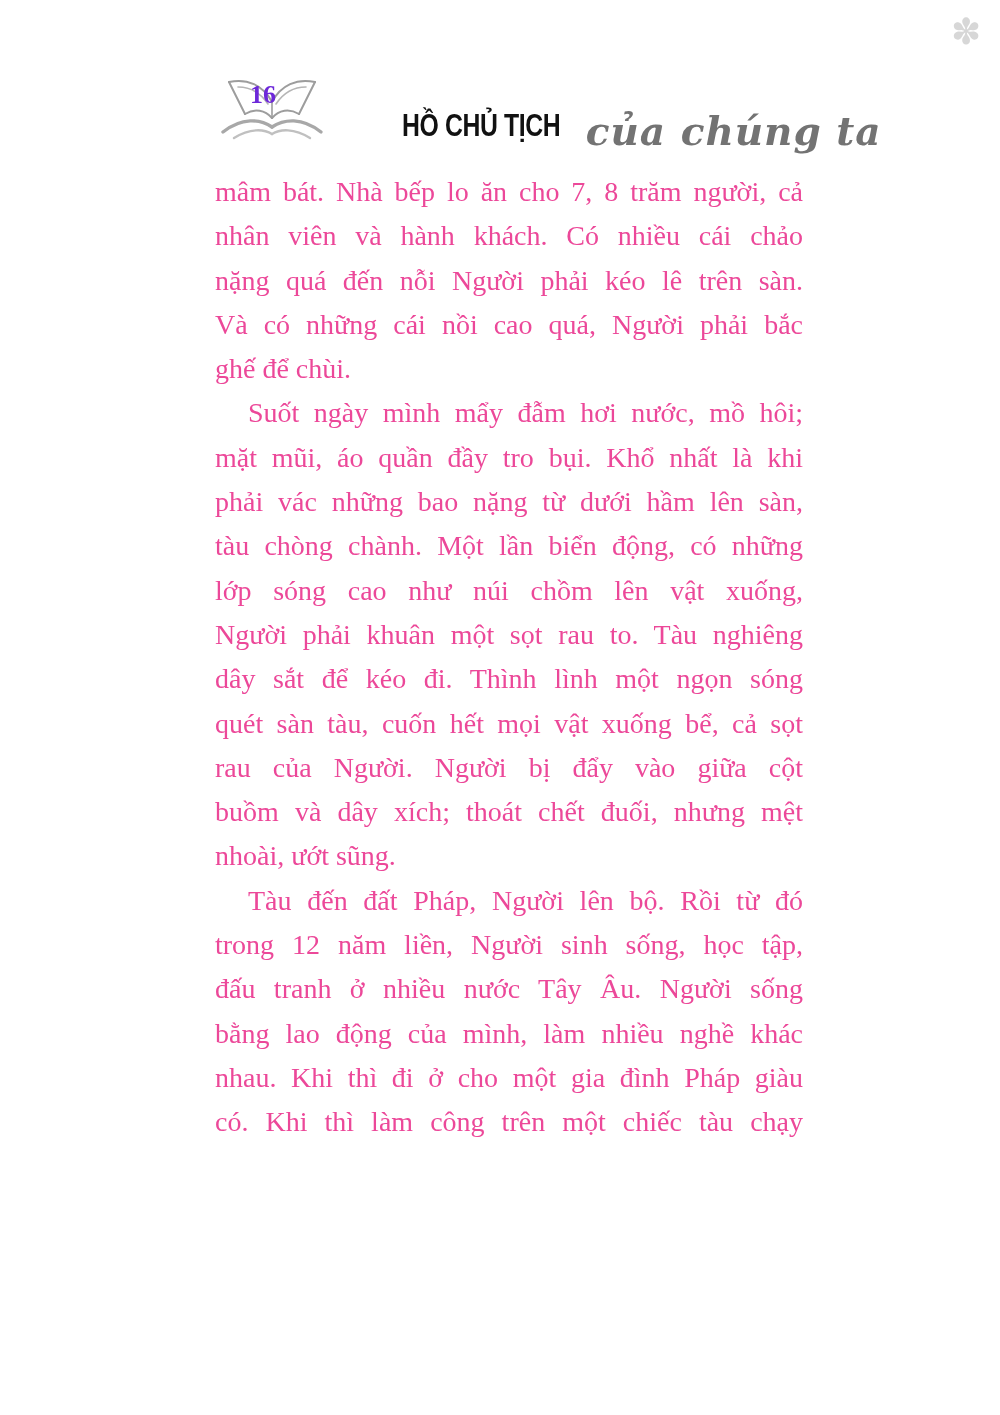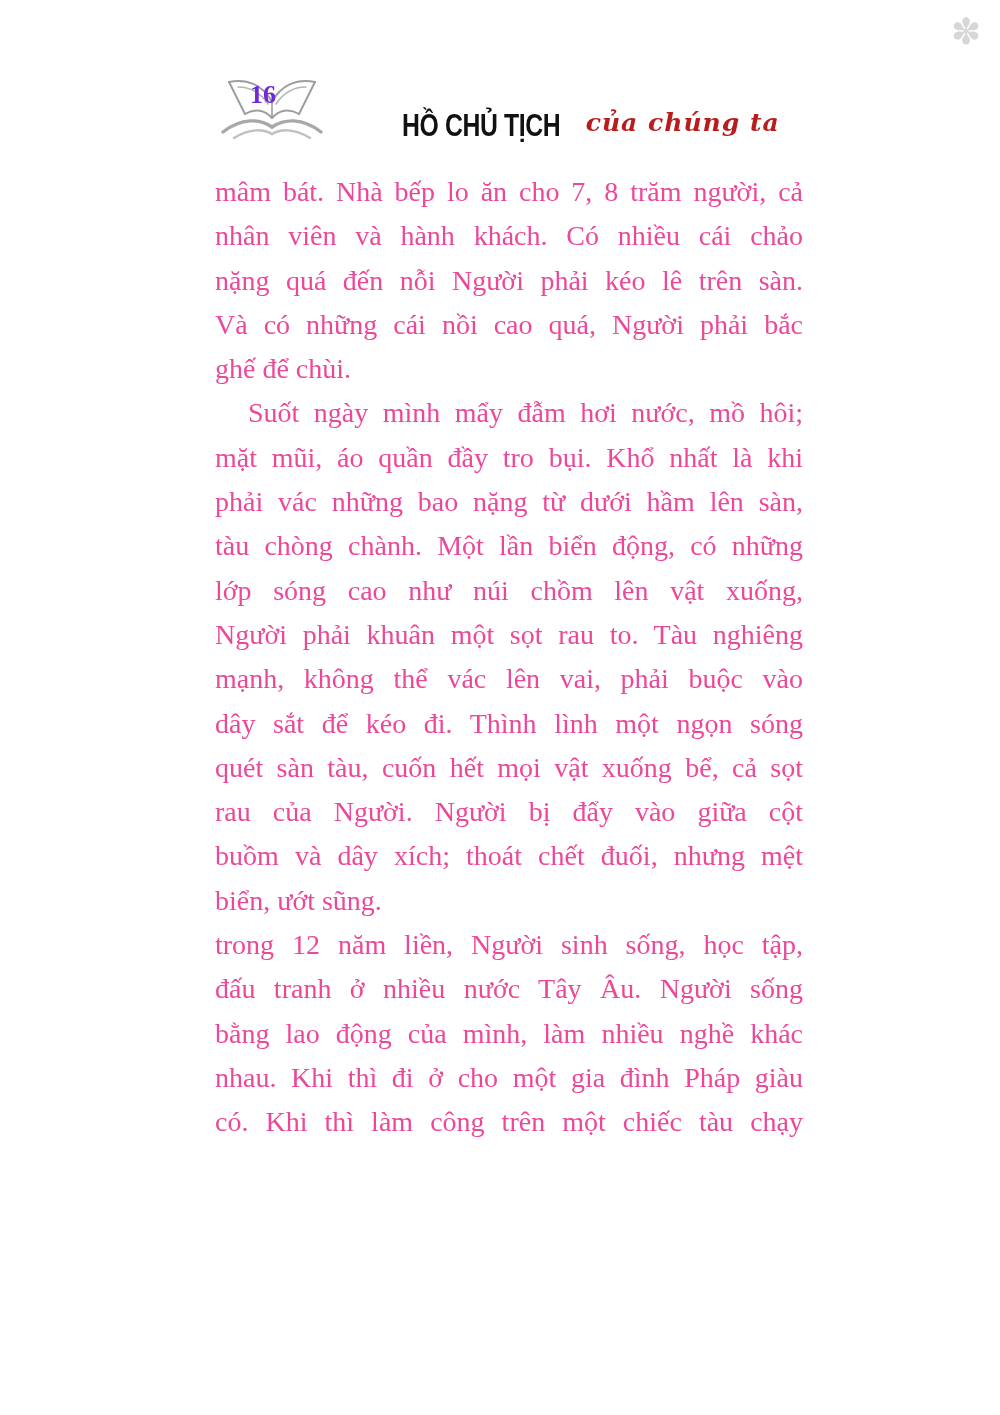"của chúng ta" .title-script { color: #b91c1c -> #737373; font-size: 25px -> 39px }
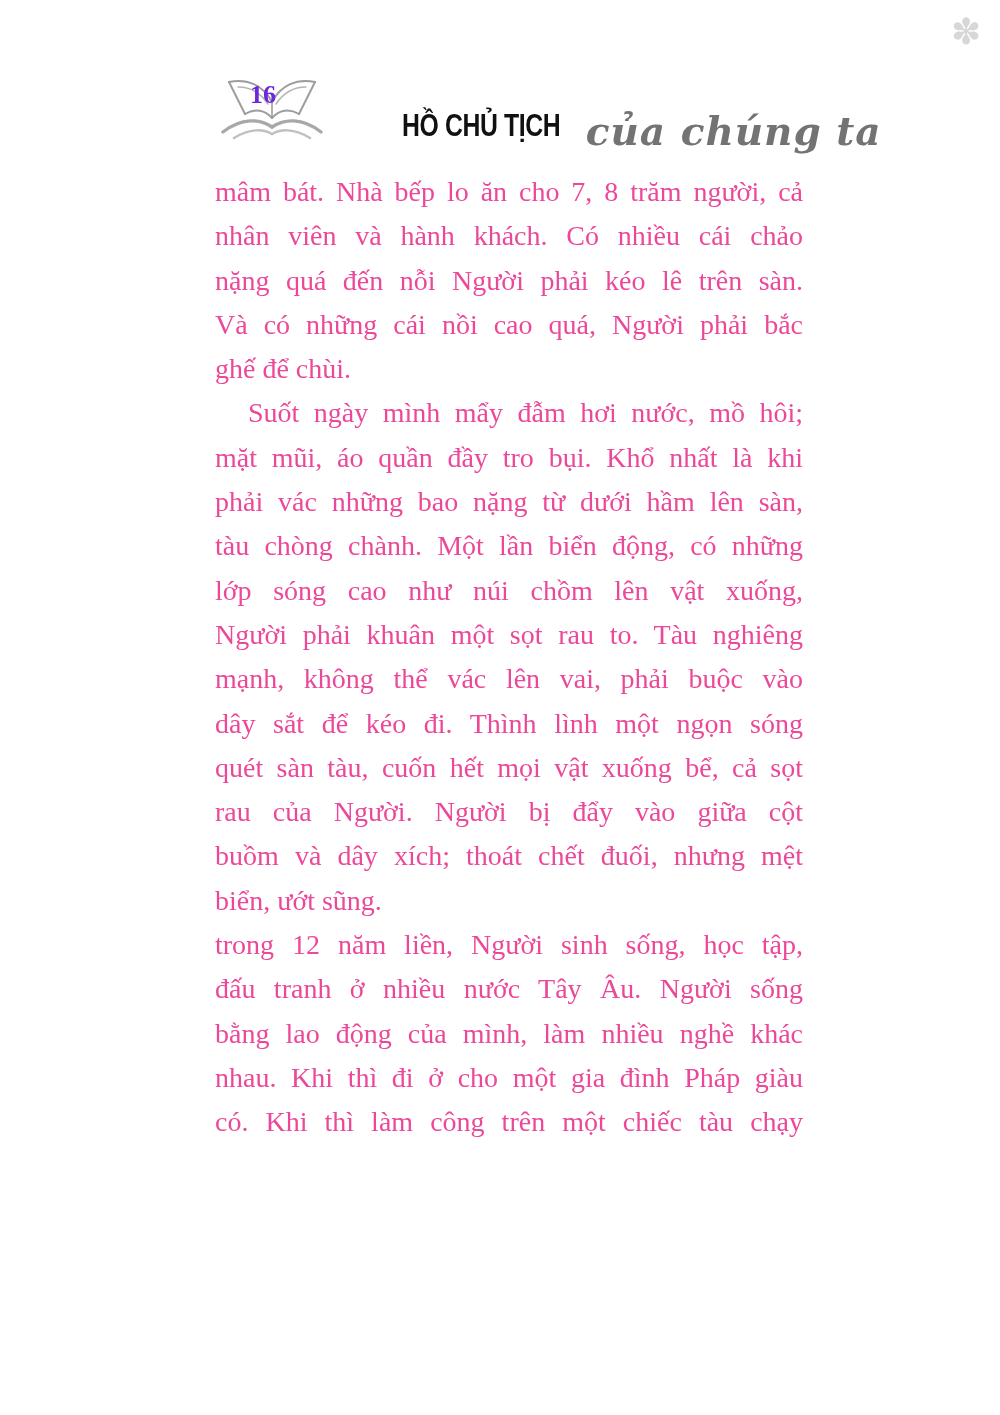"mạnh, không thể vác lên" div.line { html: <div>mạnh, không thể vác lên vai, phải buộc vào</div> -> none }
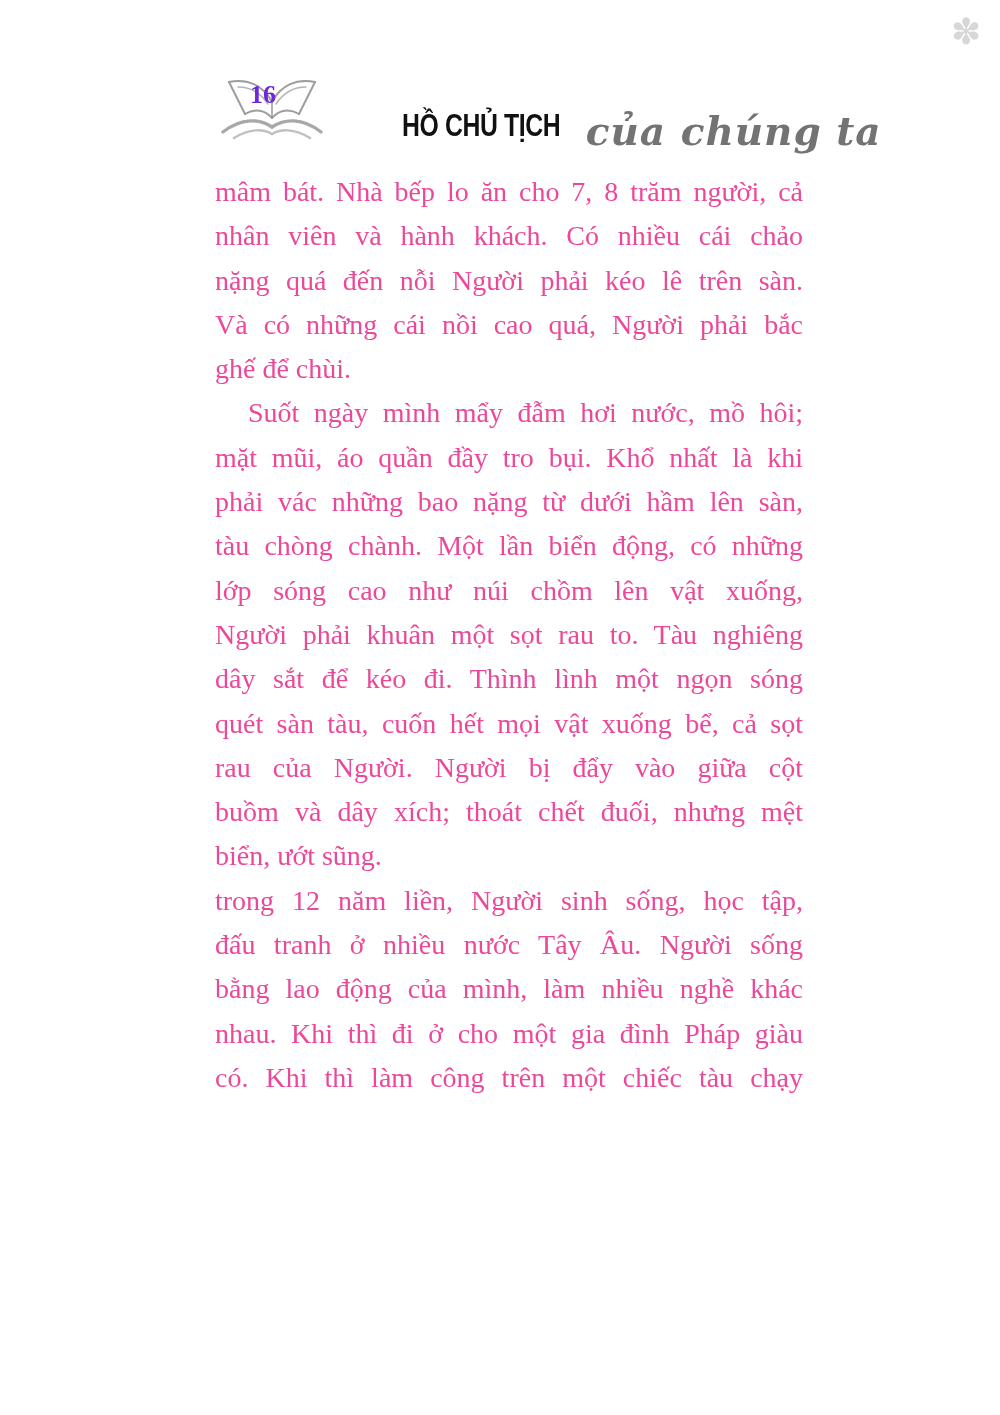"biển, ướt sũng." div.line { text: biển -> nhoài }
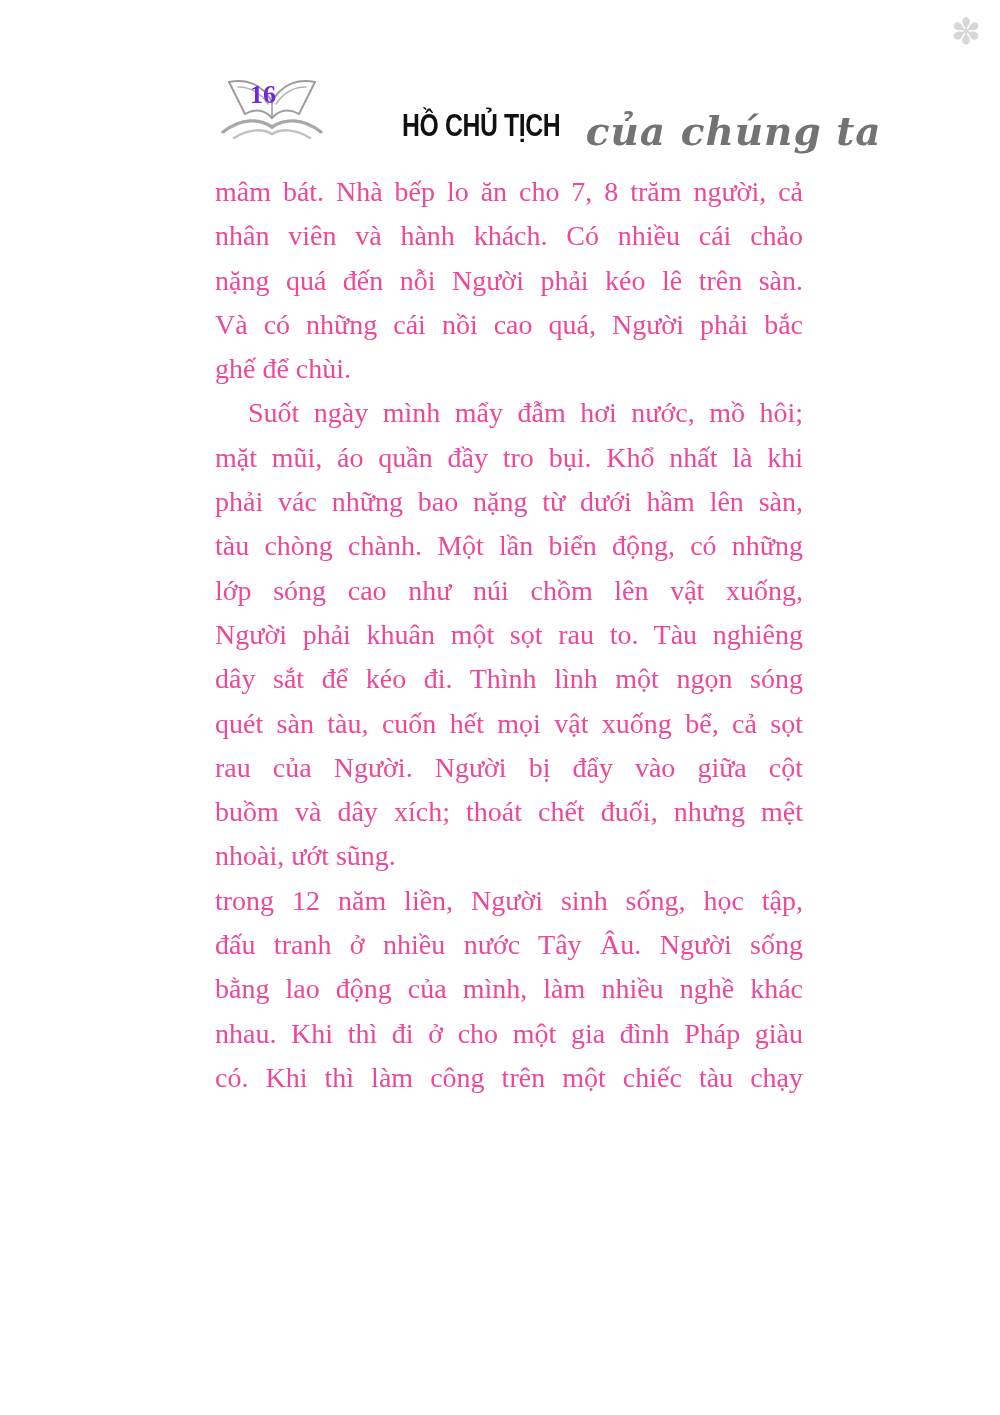"Tàu đến đất Pháp, Người" div.line { html: none -> <div>Tàu đến đất Pháp, Người lên bộ. Rồi từ đó</div> }
